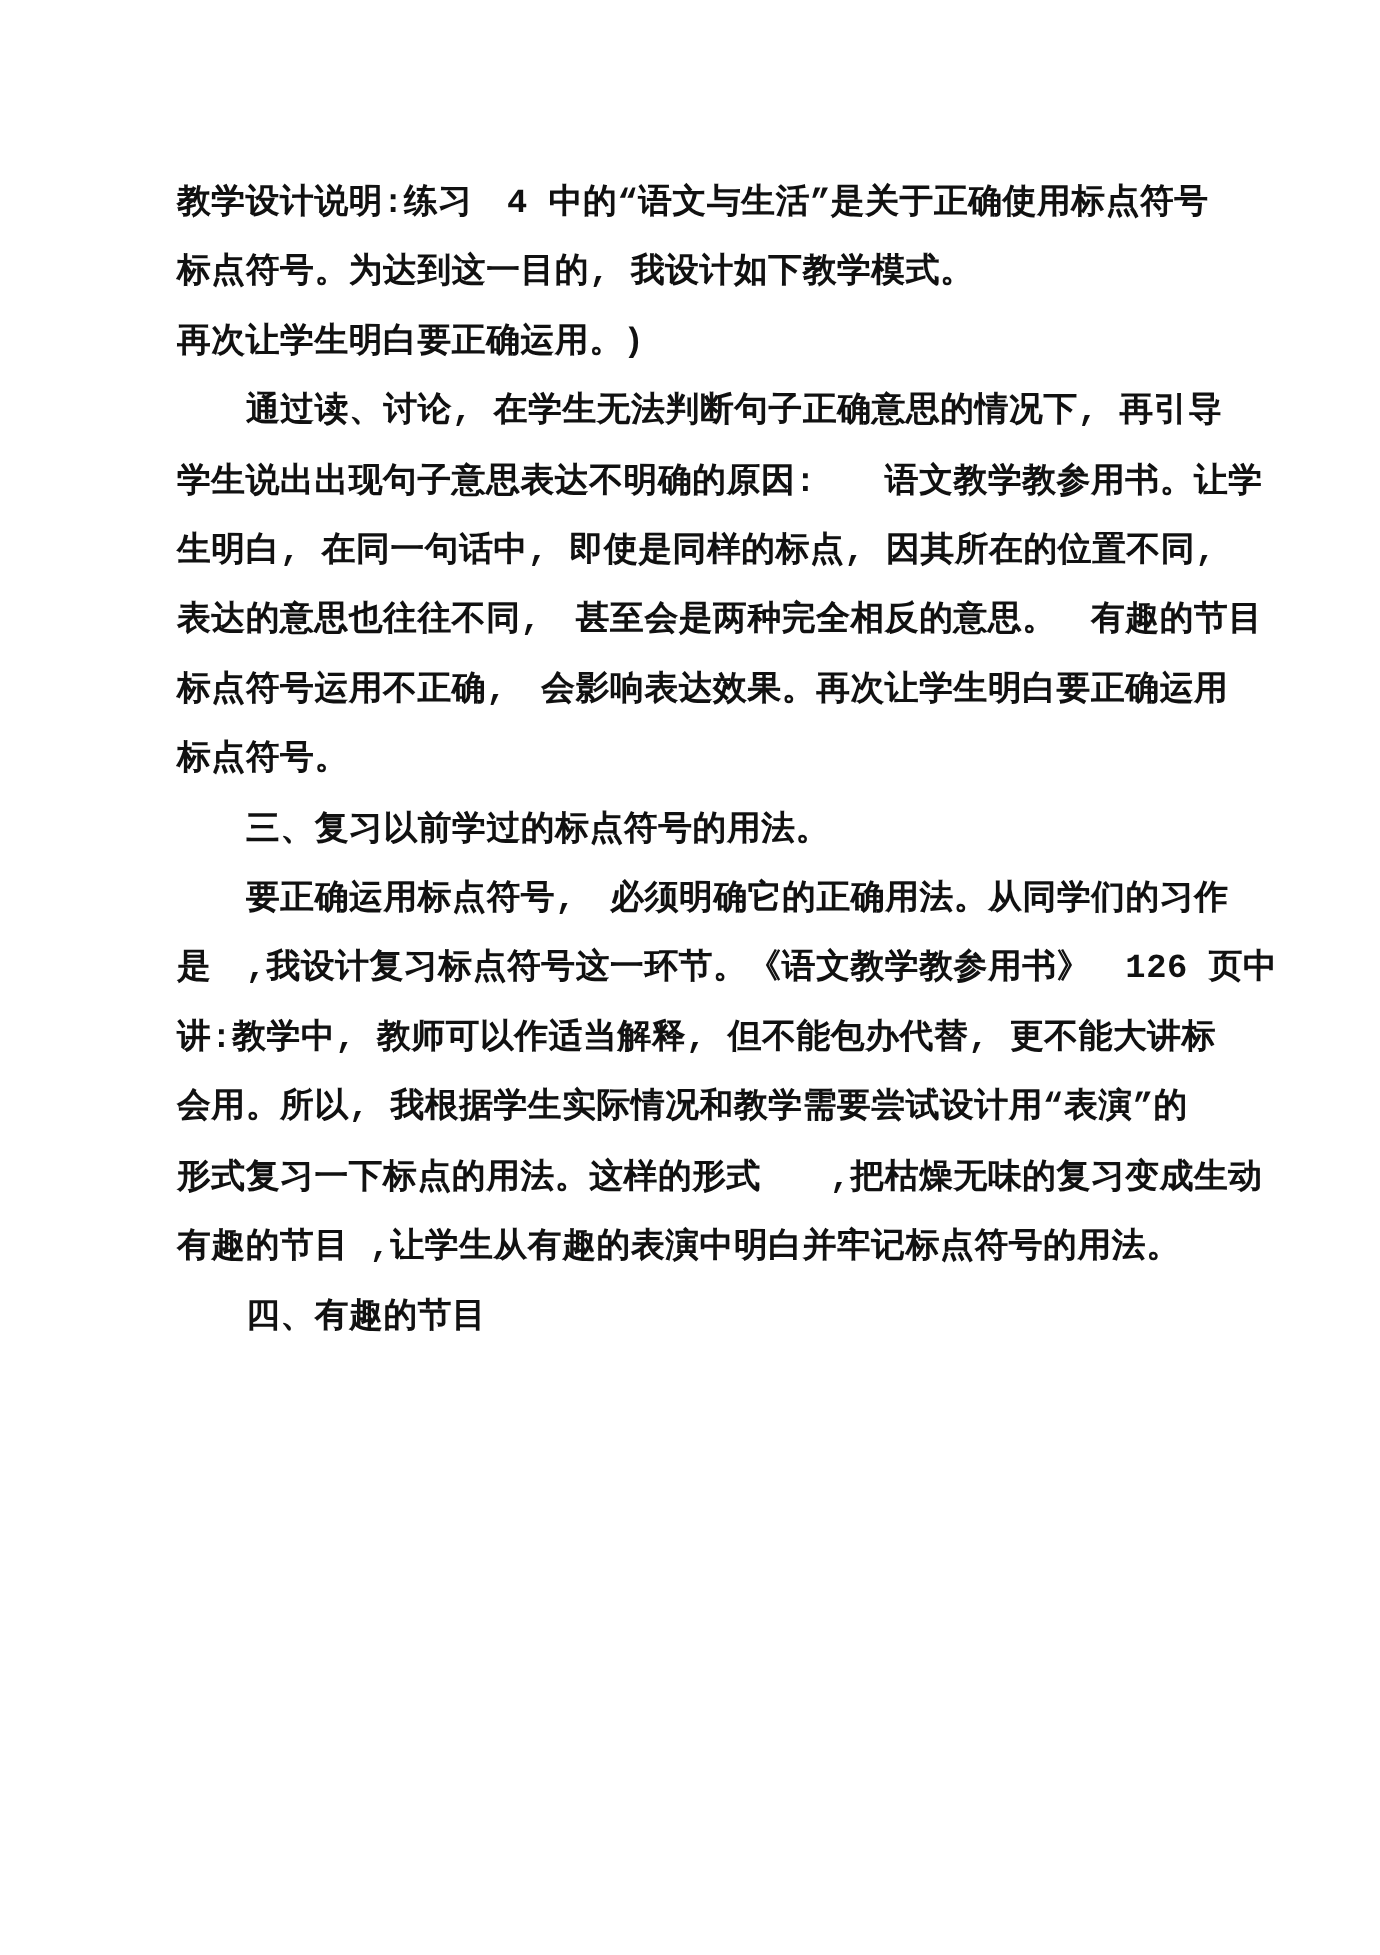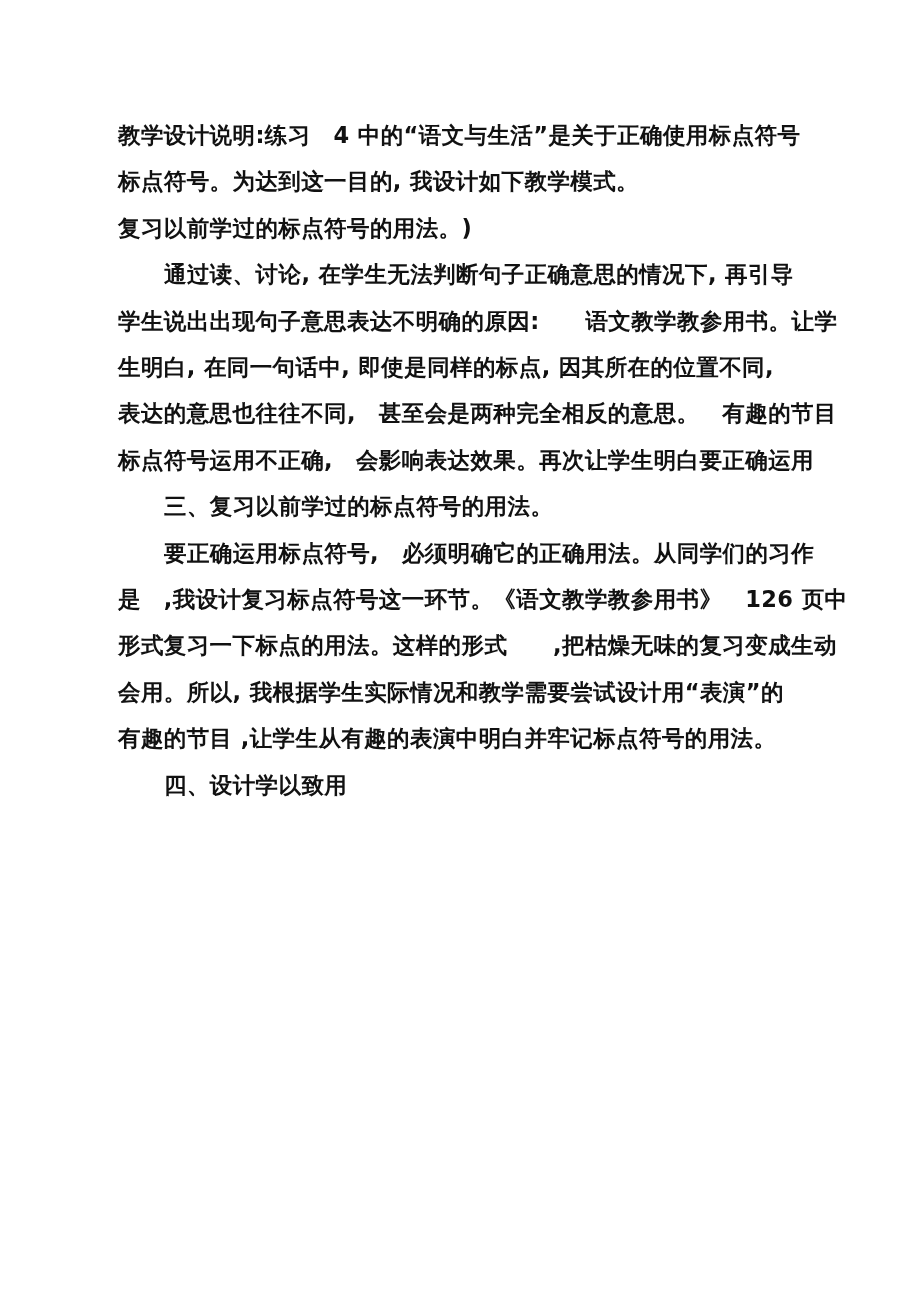"教学设计说明:练习 4 中的“语文与生活”是关于正确使用标点符号" .page { font-family: none -> Liberation Mono, monospace }
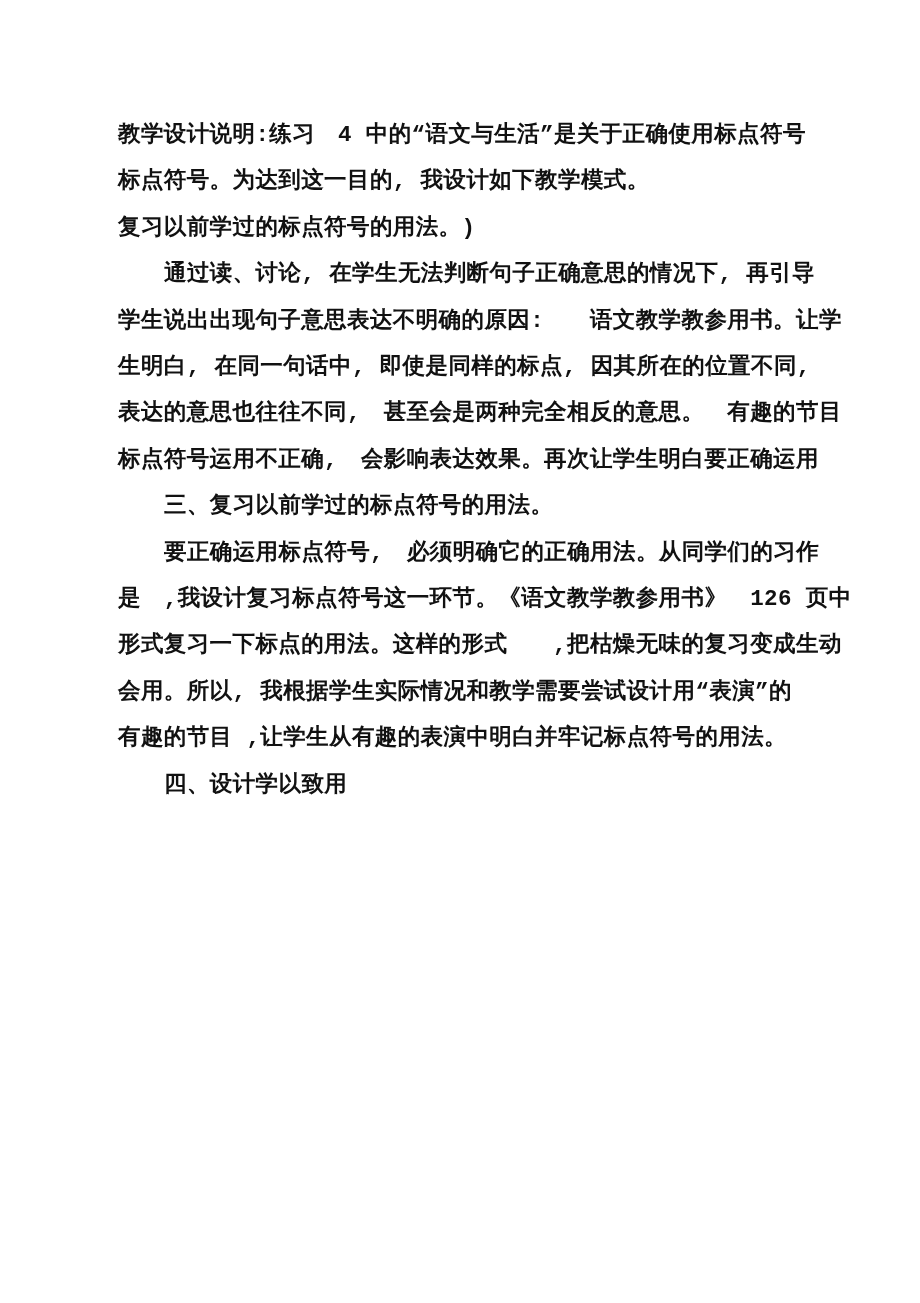"复习以前学过的标点符号的用法。)" span.line { text: 复习以前学过的标点符号的用法 -> 再次让学生明白要正确运用 }
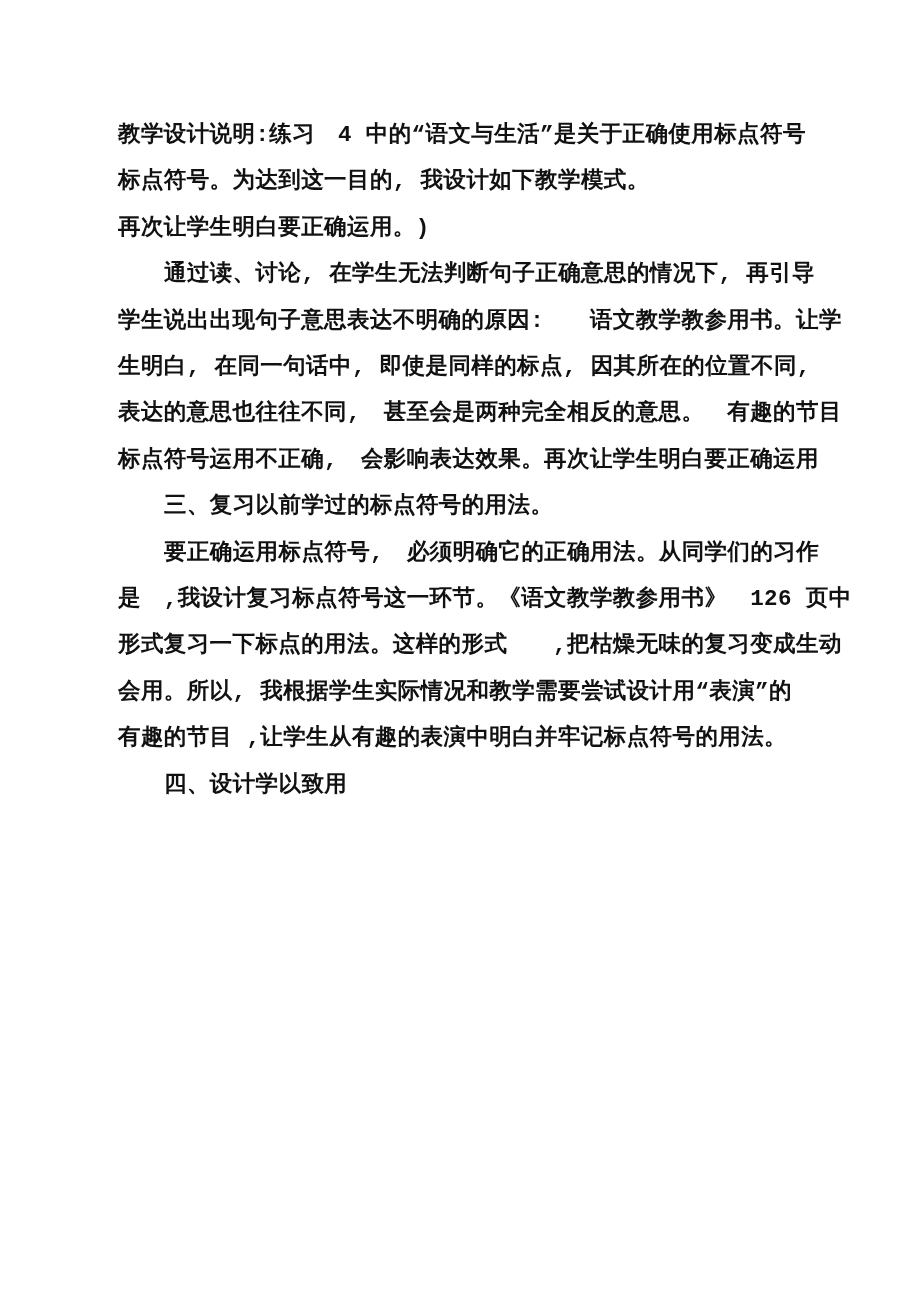"标点符号。" span.line { html: none -> <span>标点符号。</span> }
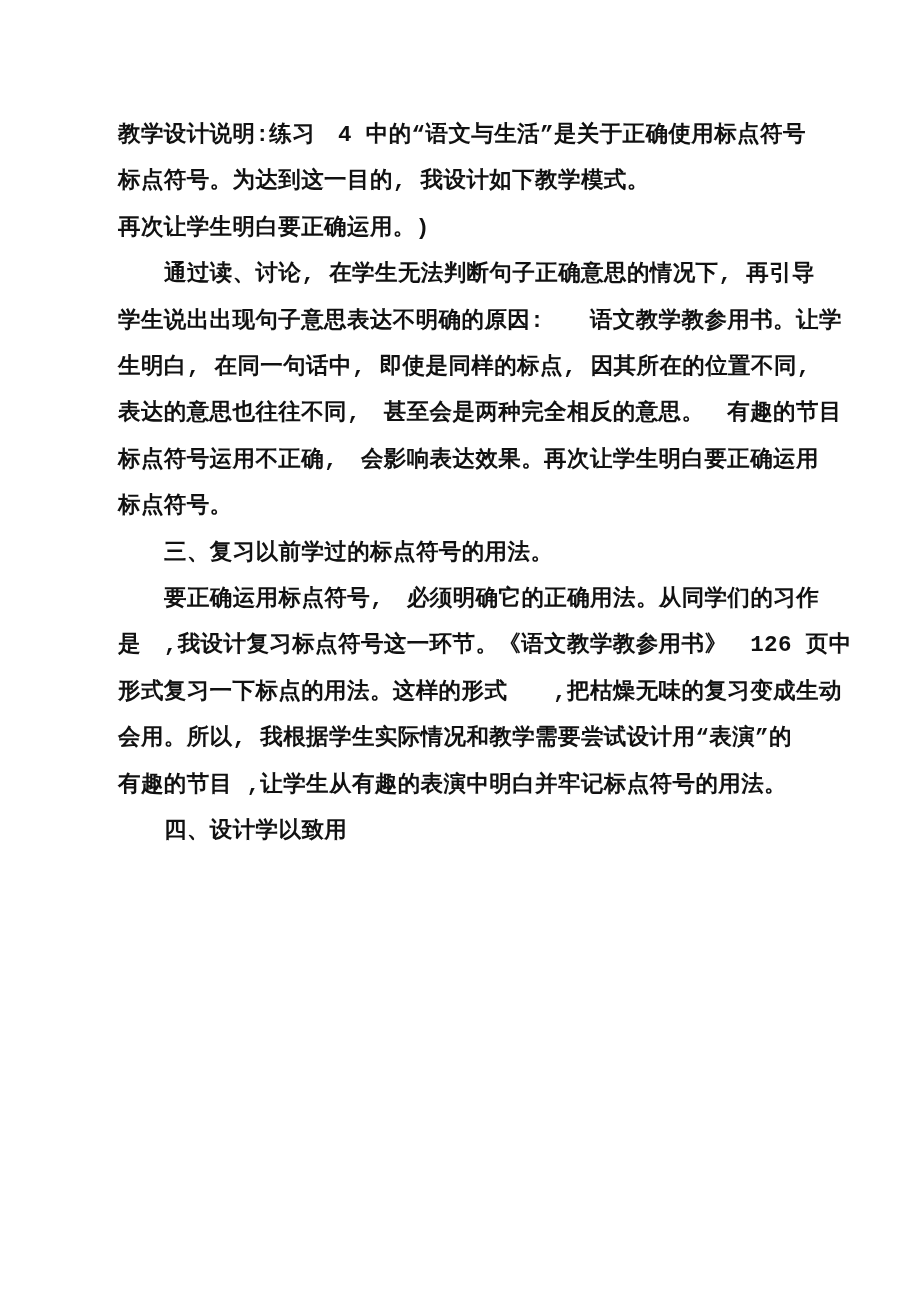"讲:教学中, 教师可以作适当解释, 但不能包办代替, 更不能大讲标" span.line { html: none -> <span>讲:教学中, 教师可以作适当解释, 但不能包办代替, 更不能大讲标</span> }
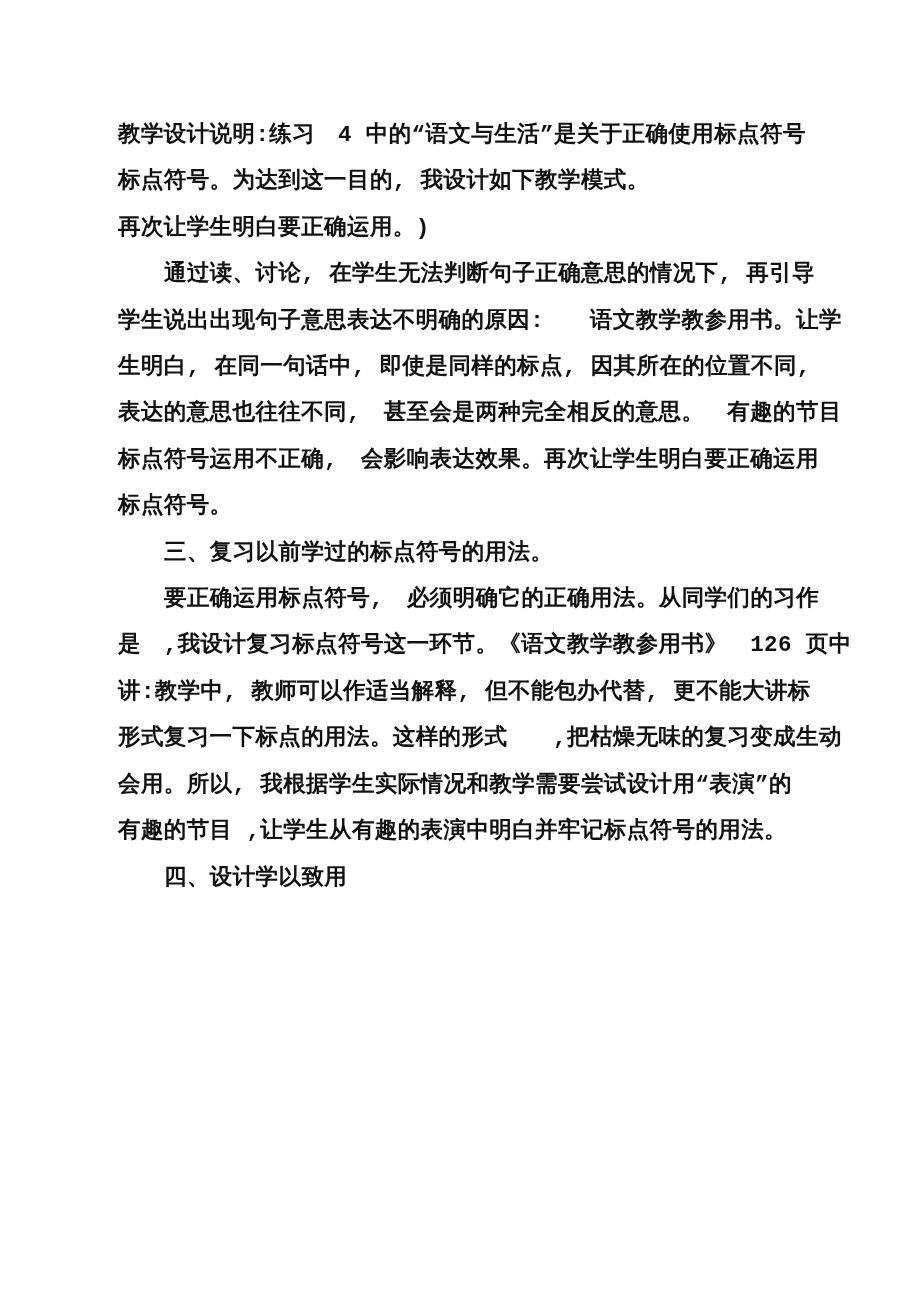"形式复习一下标点的用法。这样的形式 ,把枯燥无味的复习变成生动" span.line { order: before "会用。所以, 我根据学生实际情况和教学需要尝试设计用“表演”的" -> after "会用。所以, 我根据学生实际情况和教学需要尝试设计用“表演”的" }
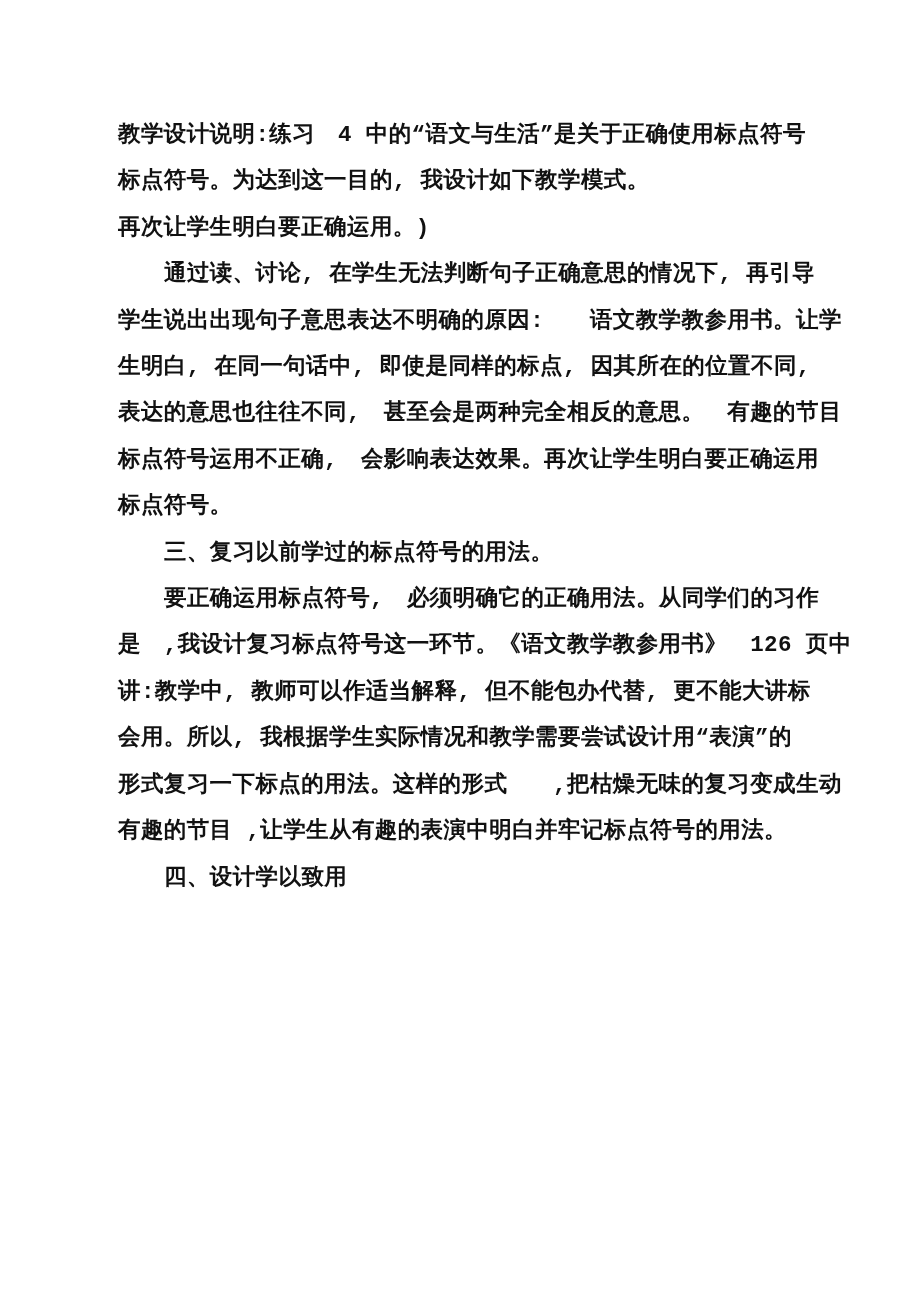"四、设计学以致用" span.line { text: 设计学以致用 -> 有趣的节目 }
